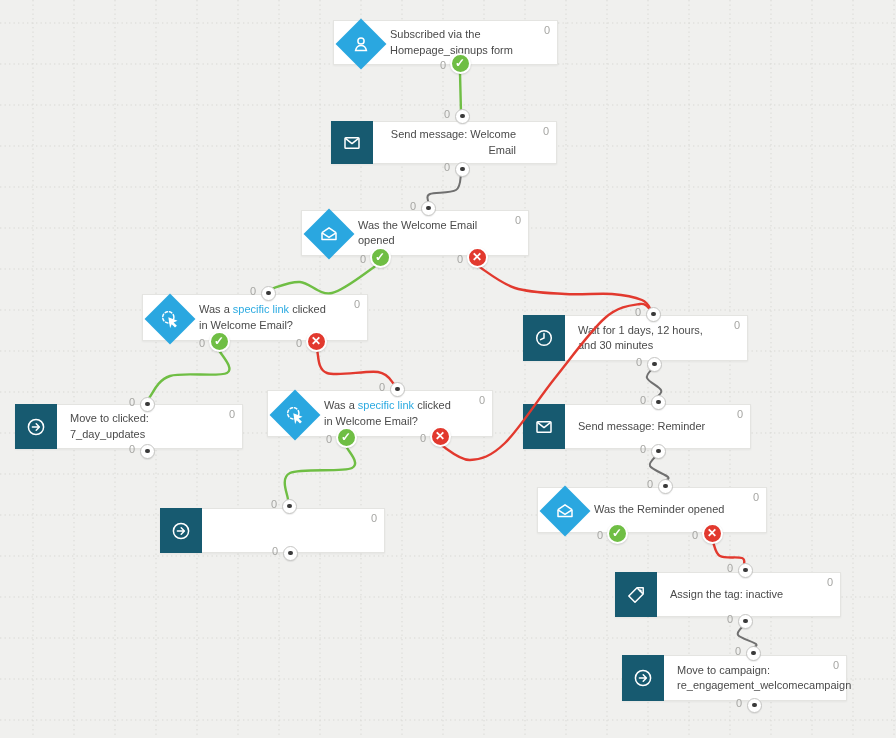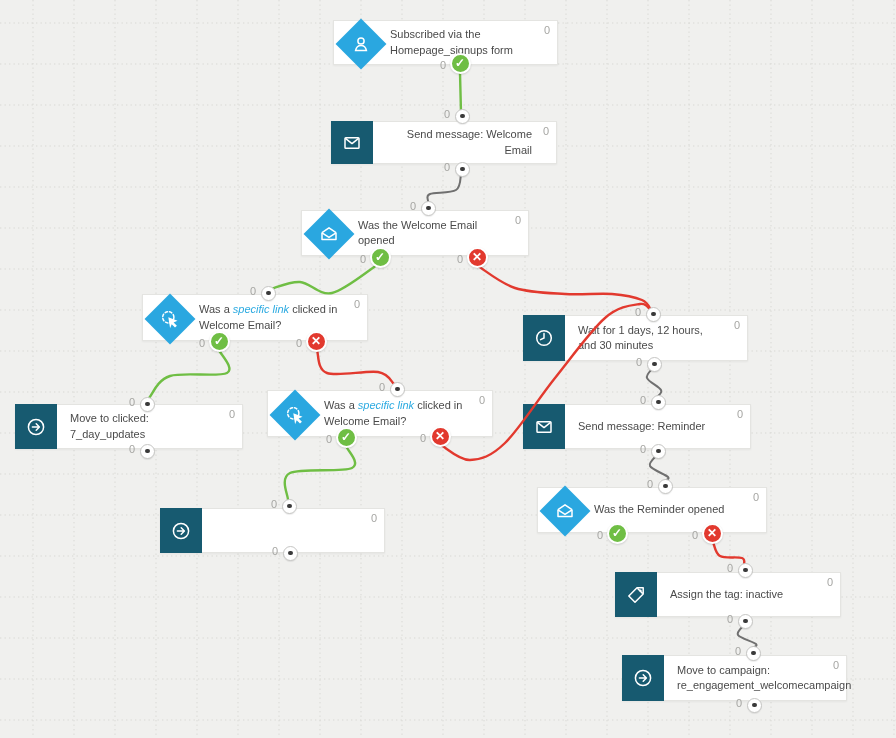"Subscribed via the Homepage_signups form" .node-label { padding-right: 24px -> 40px }
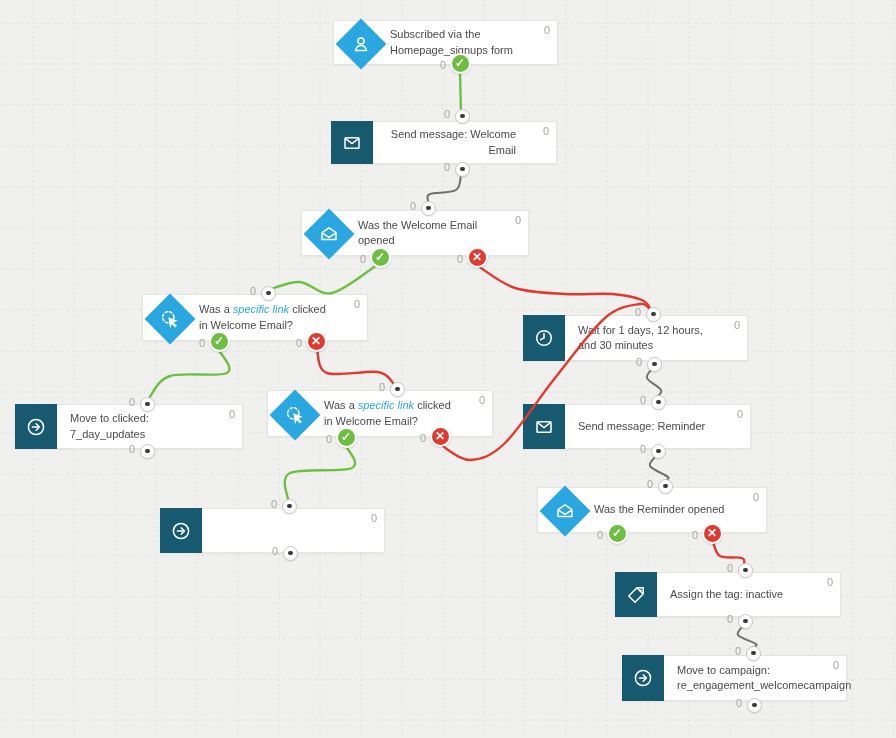"specific link" .link { font-style: italic -> none }
